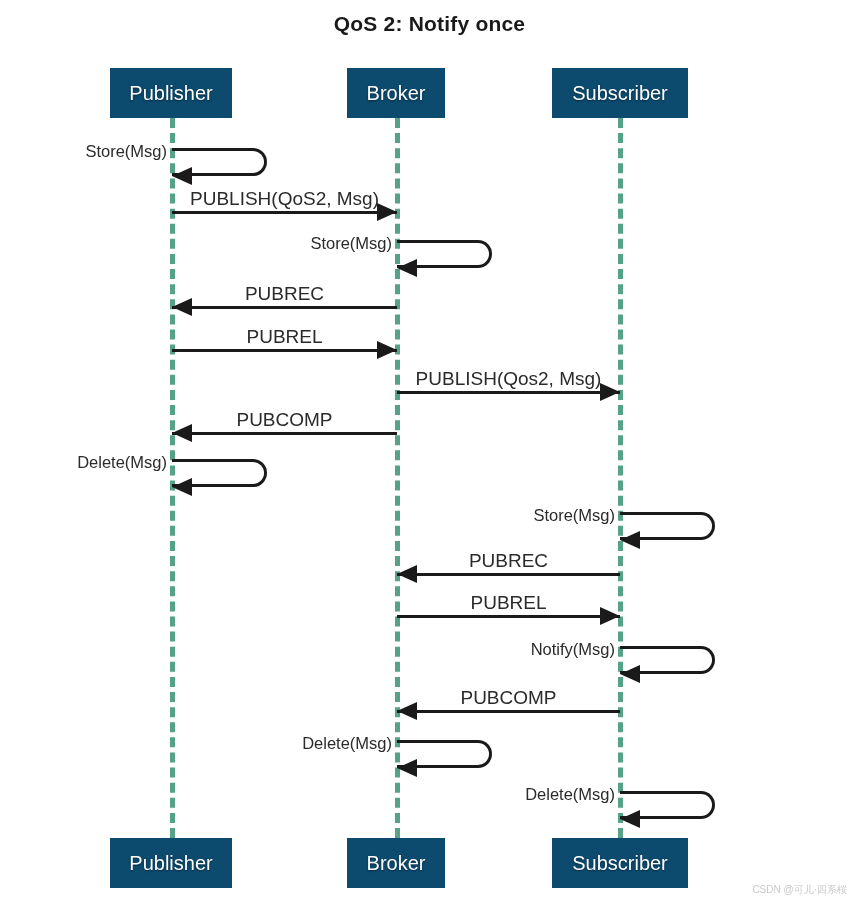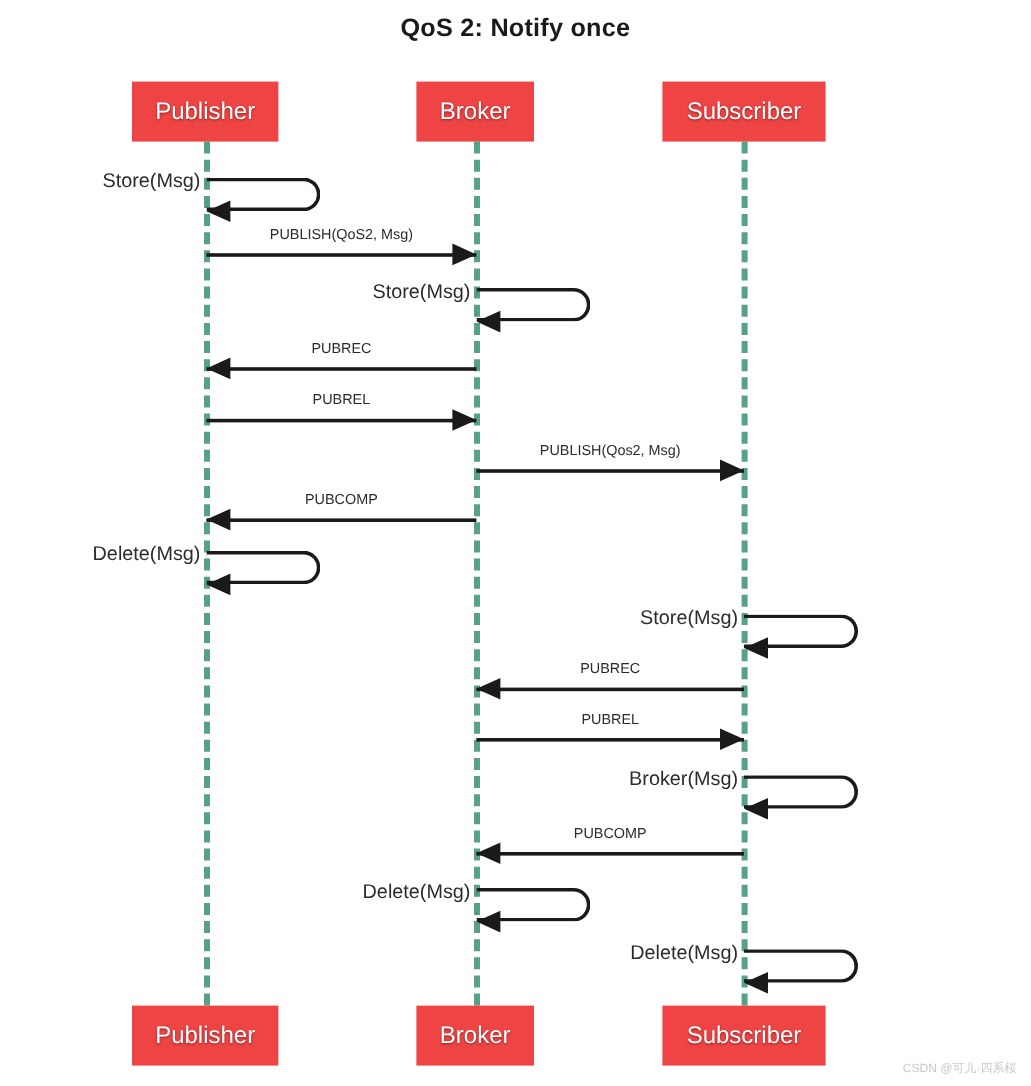"Publisher" .lifeline-head, .lifeline-foot { background: #ef4444 -> #0c4a6e }
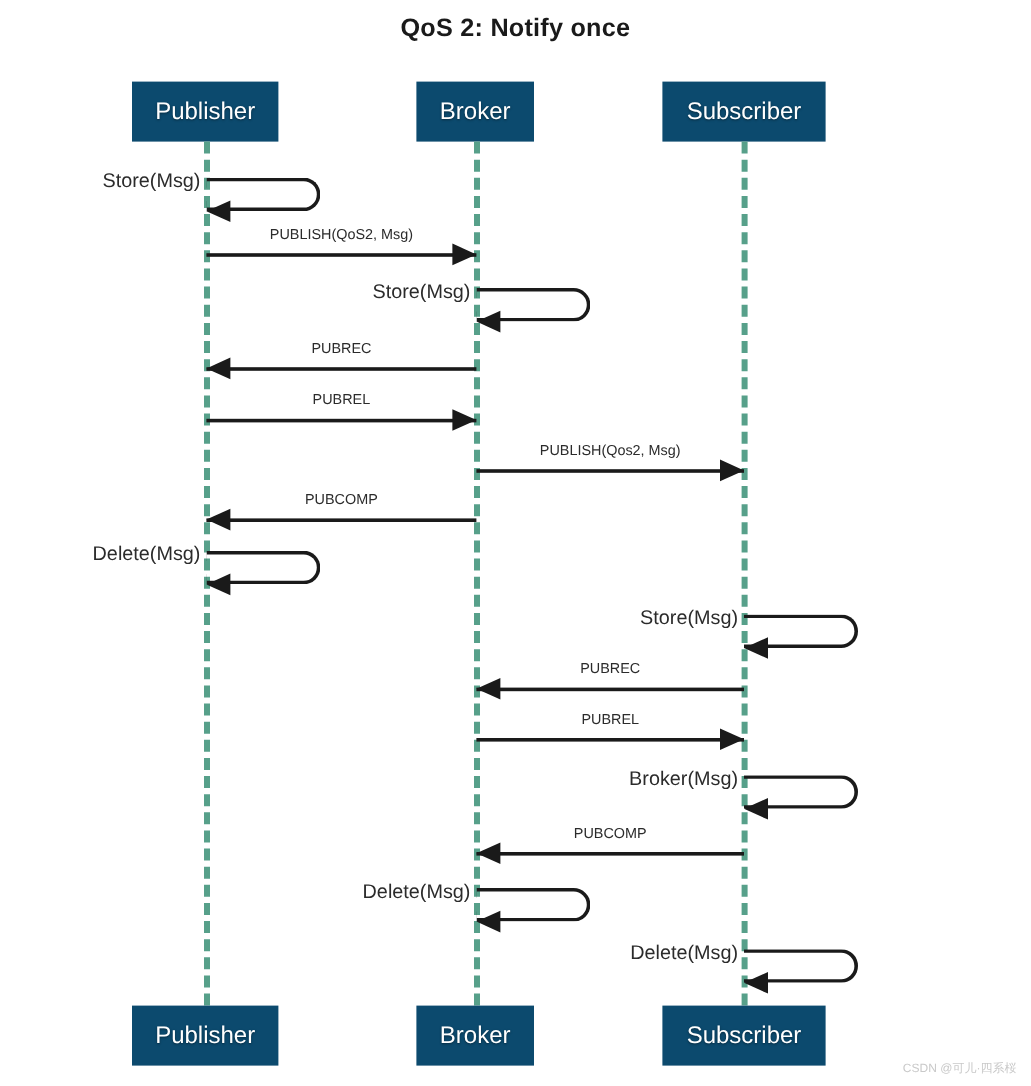"PUBLISH(QoS2, Msg)" .msg-label { font-size: 12px -> 19px }
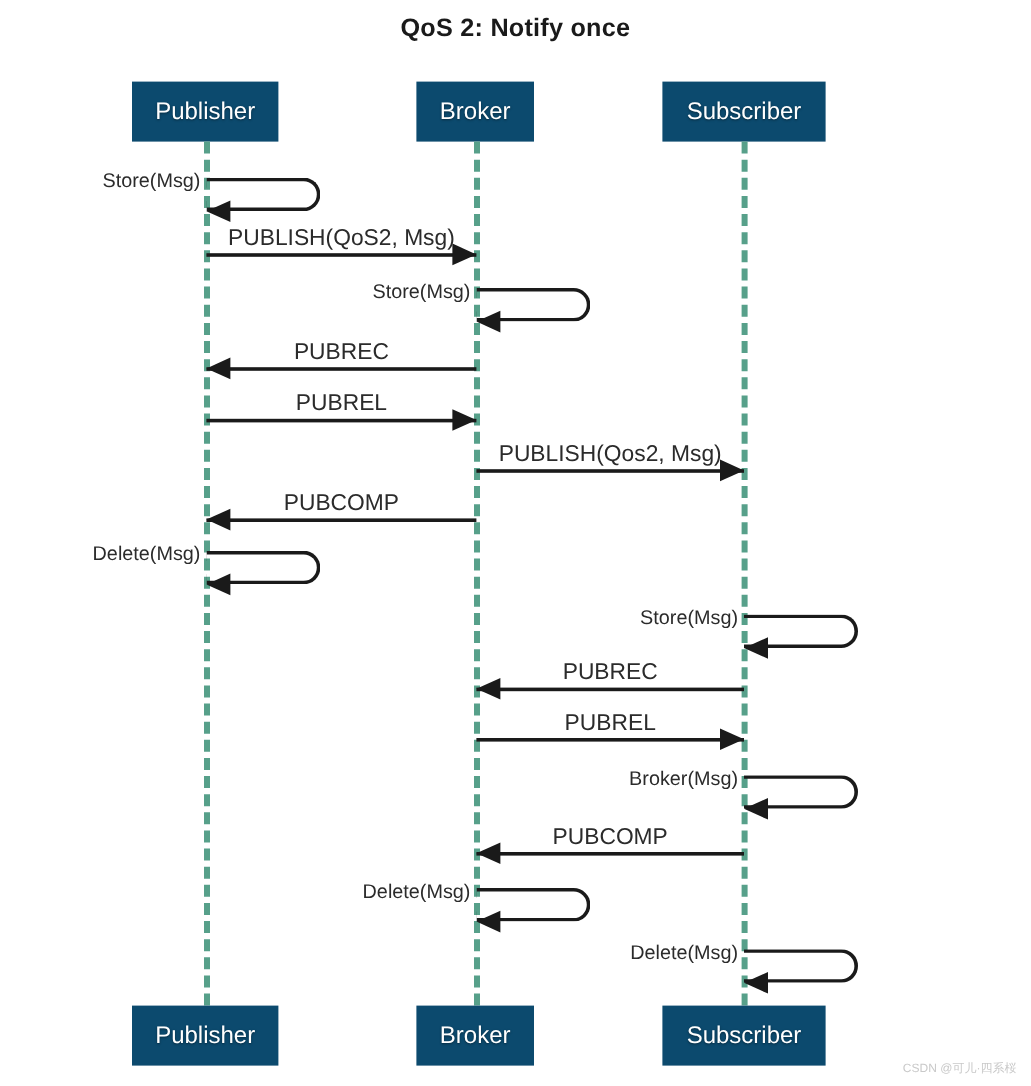"Broker(Msg)" div.self-label { text: Broker -> Notify }
